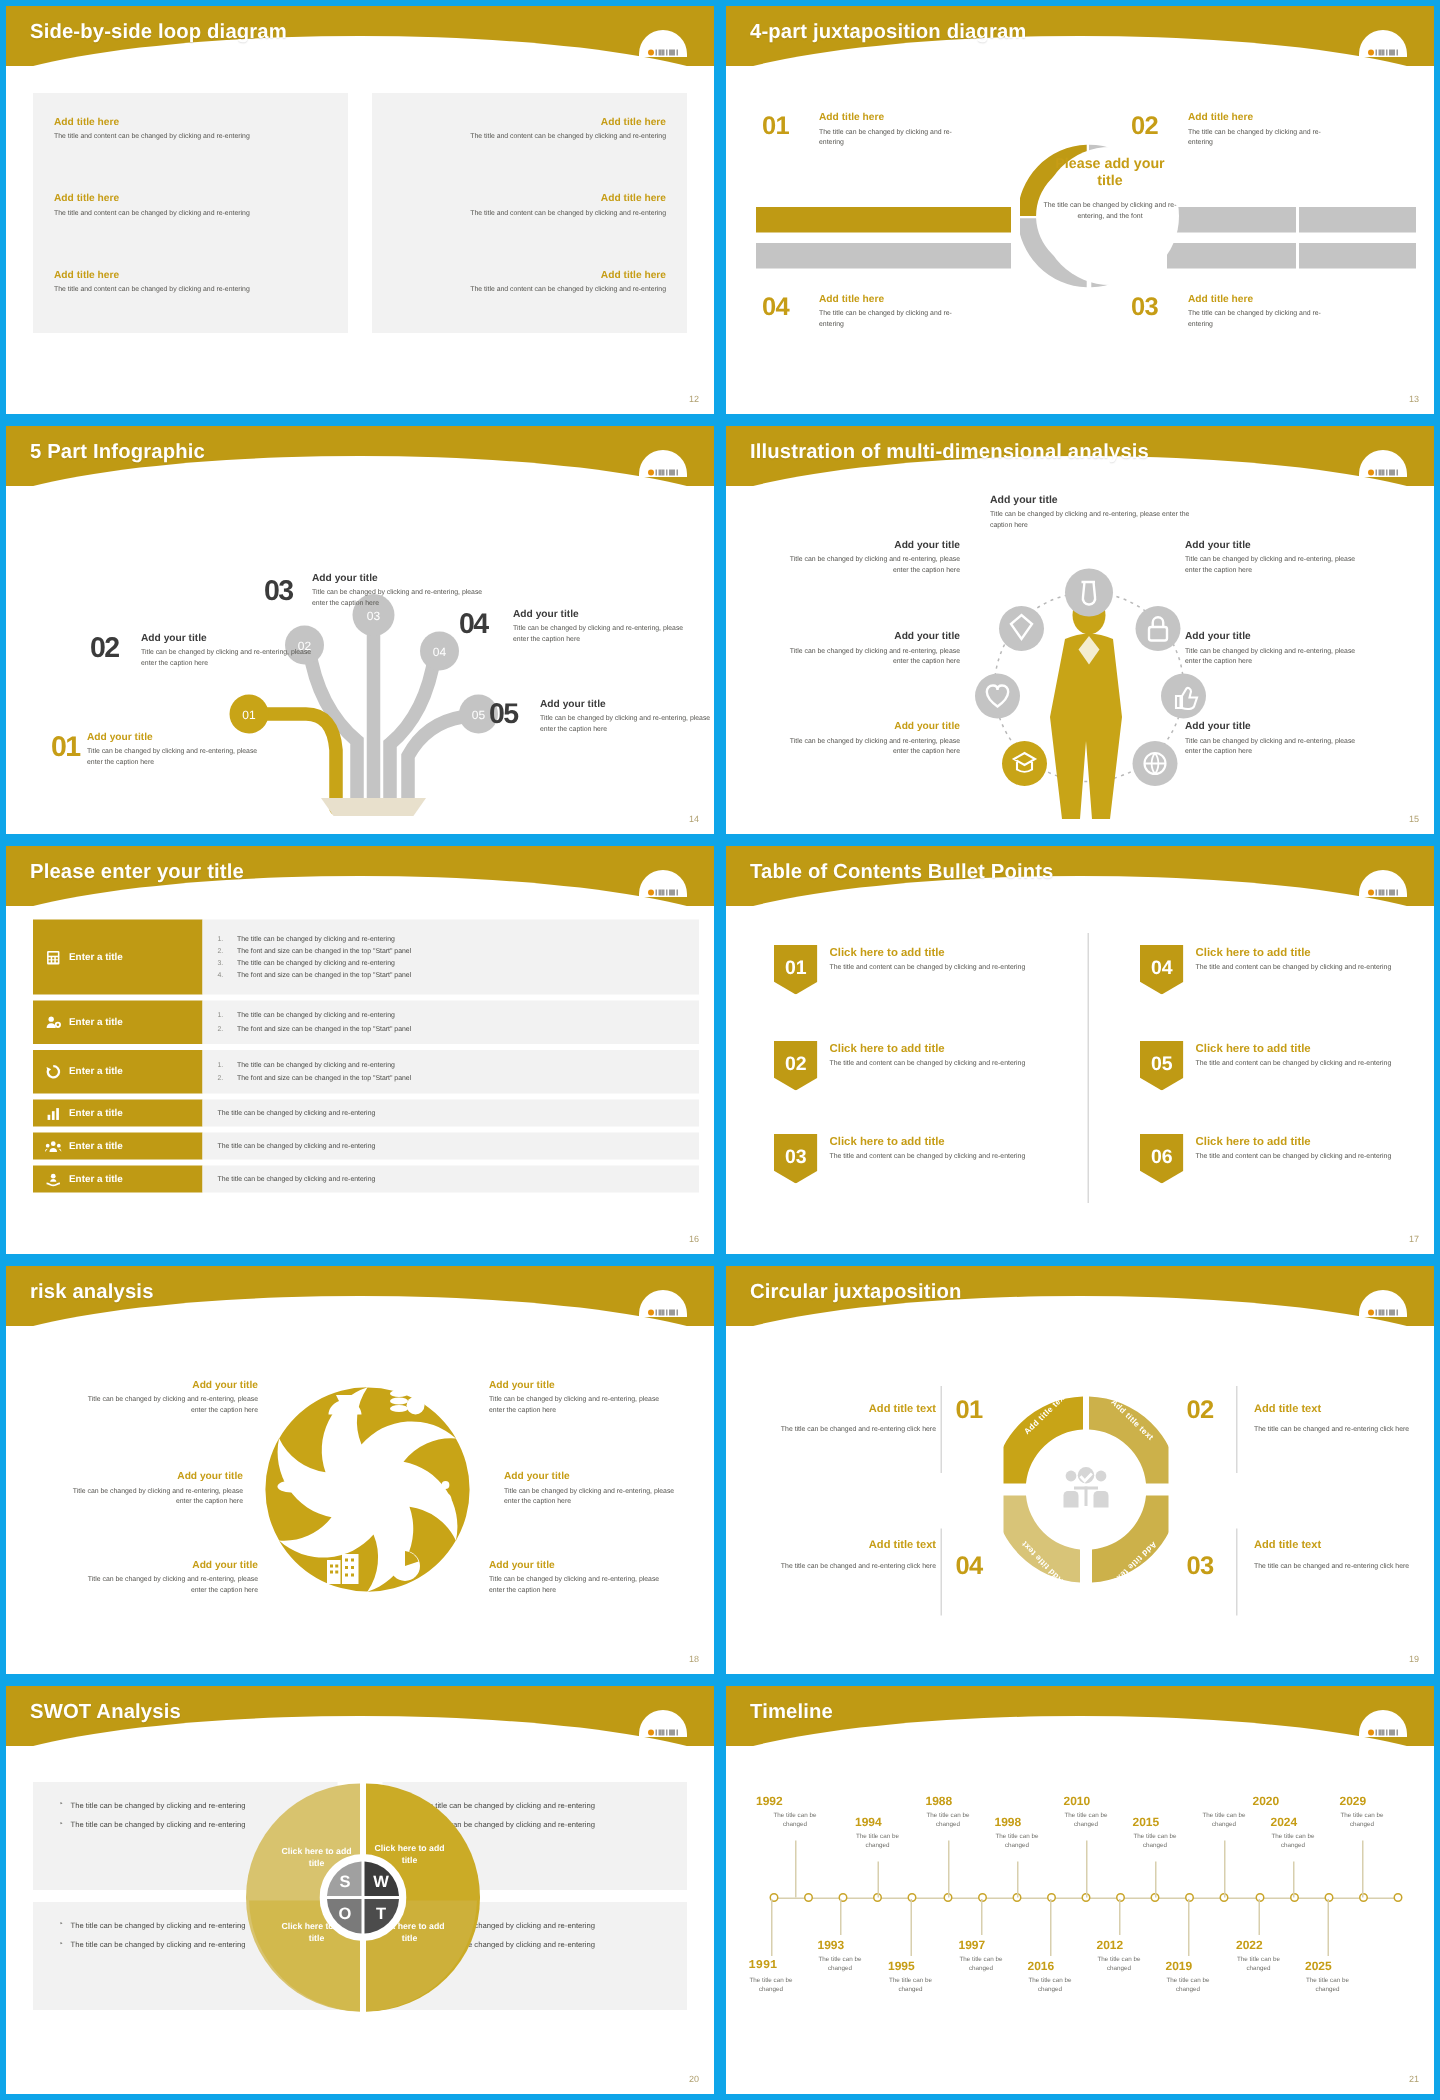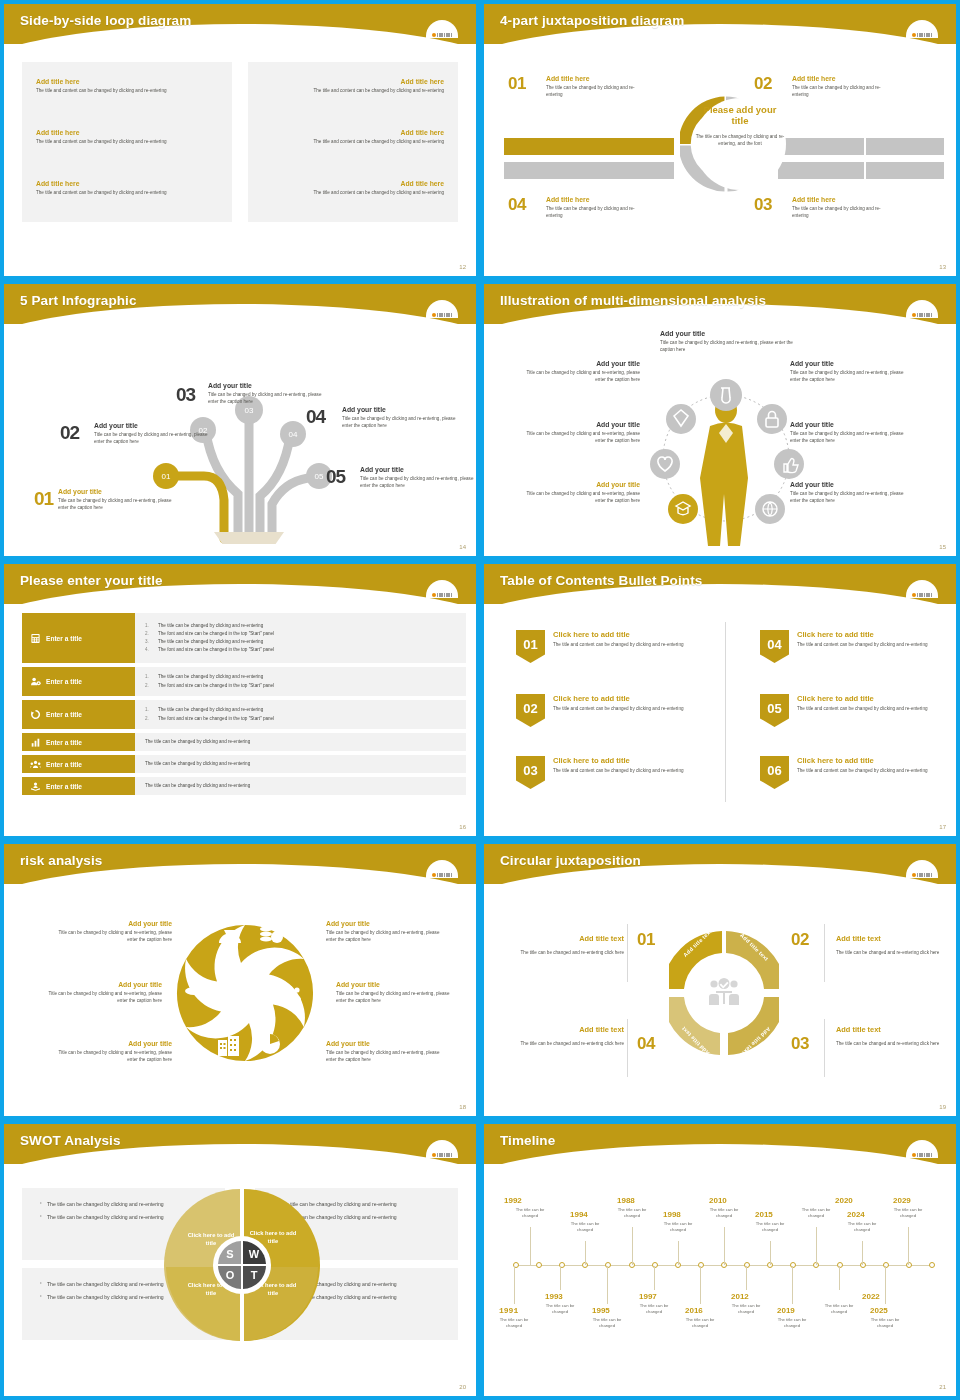"2022" div.tl-year { margin-left: 38px -> none }
